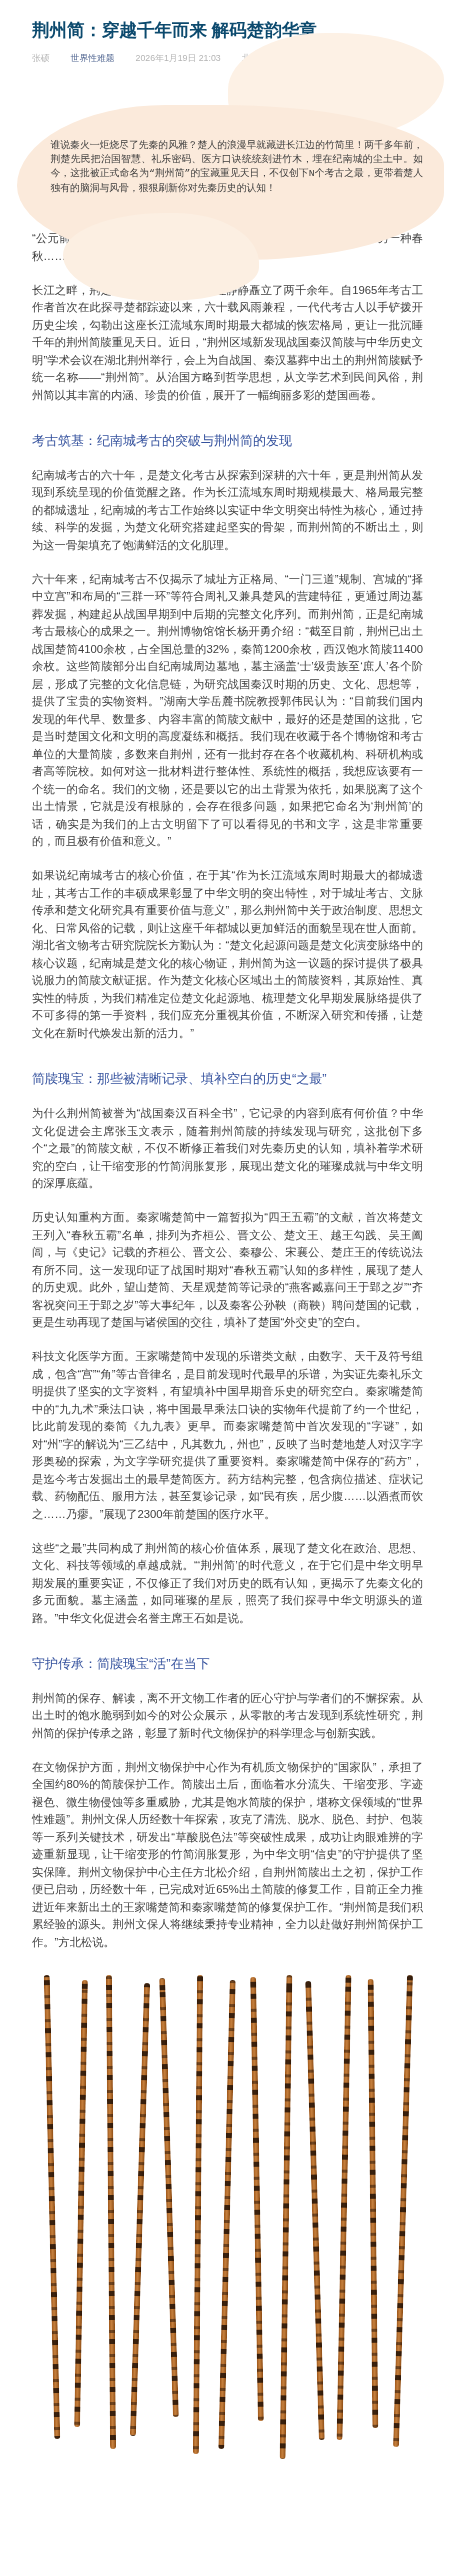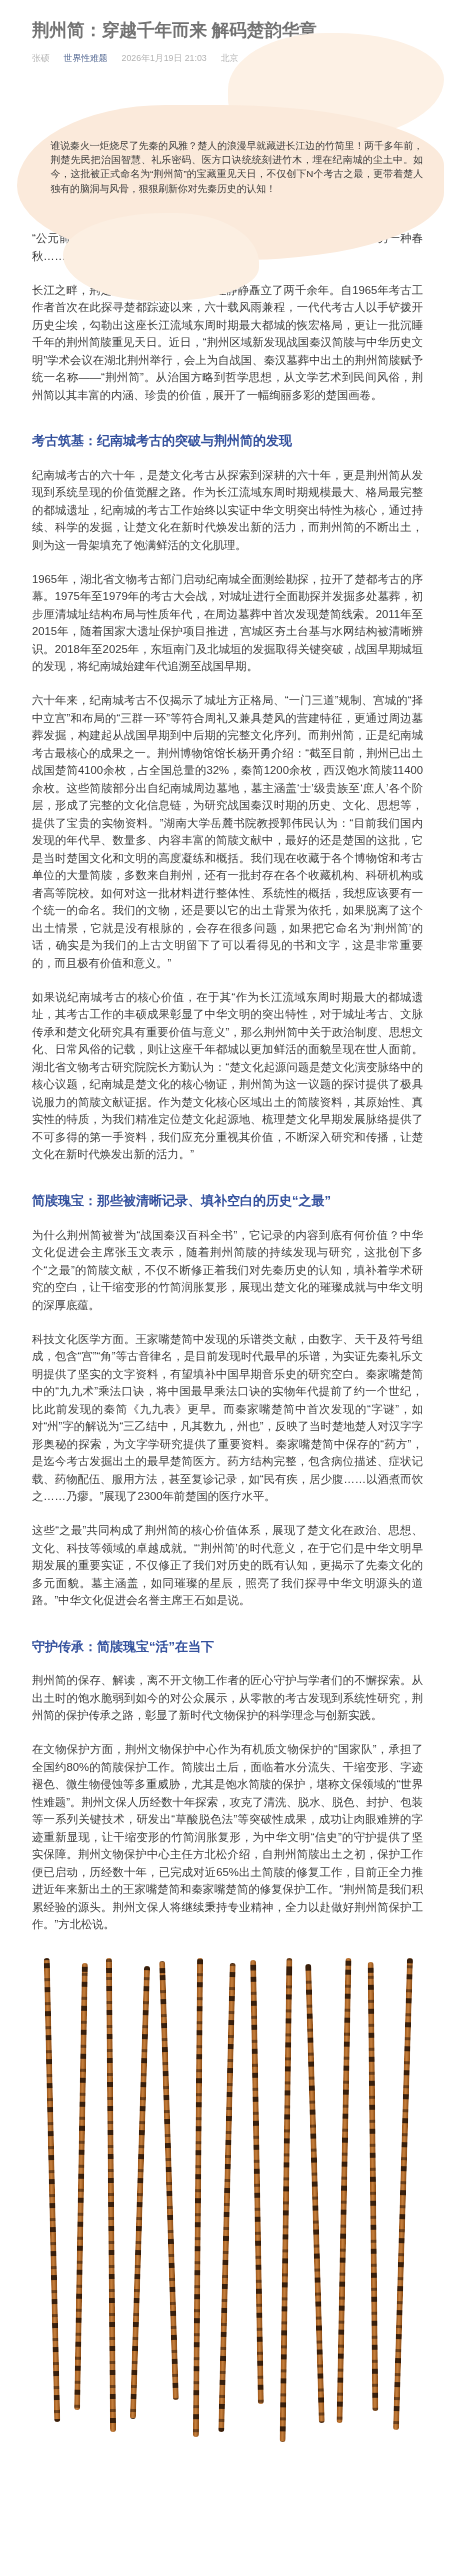"荆州简：穿越千年而来 解码楚韵华章" .title { color: #737373 -> #0c4a6e }
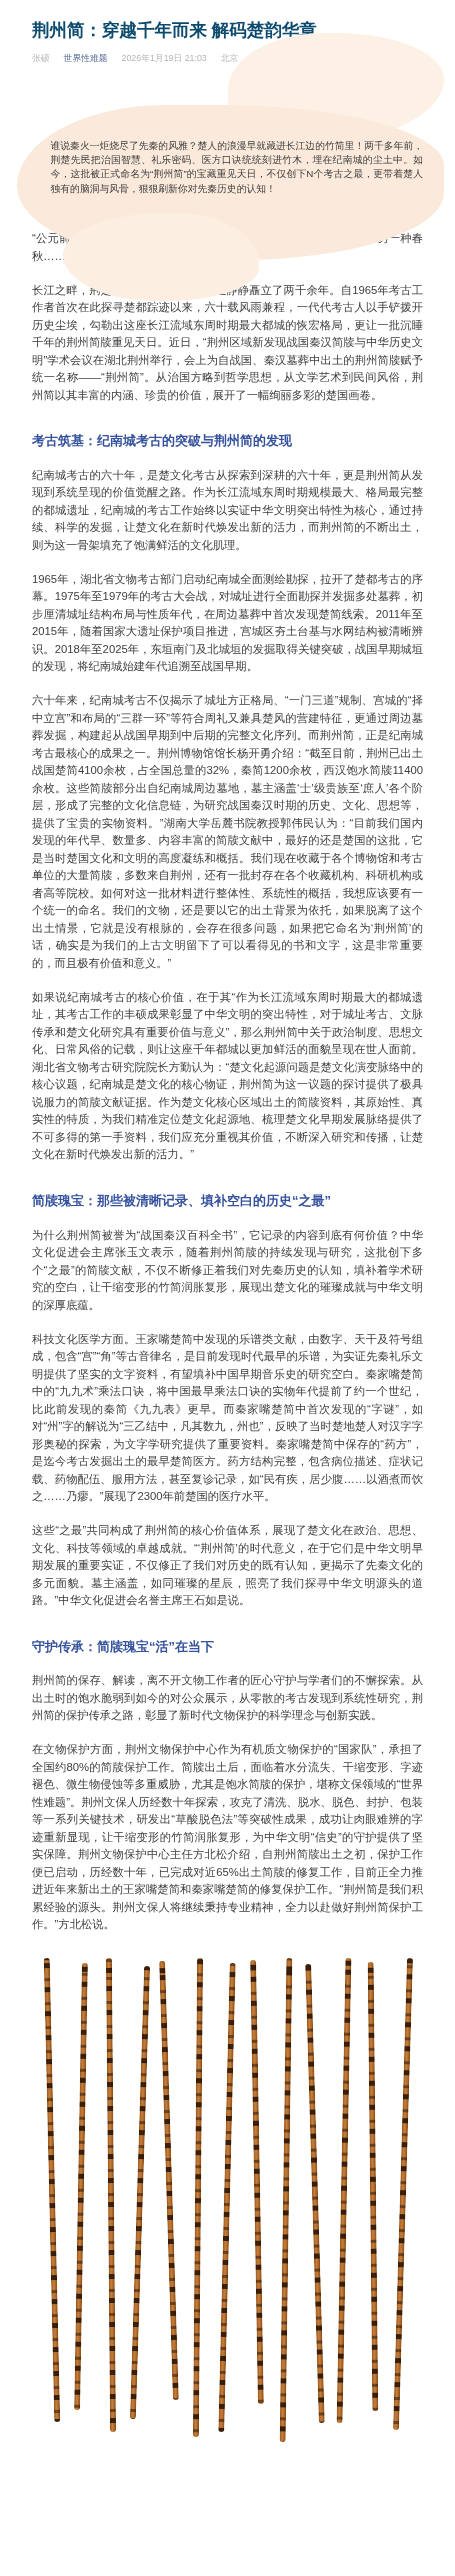"张硕" .byline { gap: 14px -> 21px }
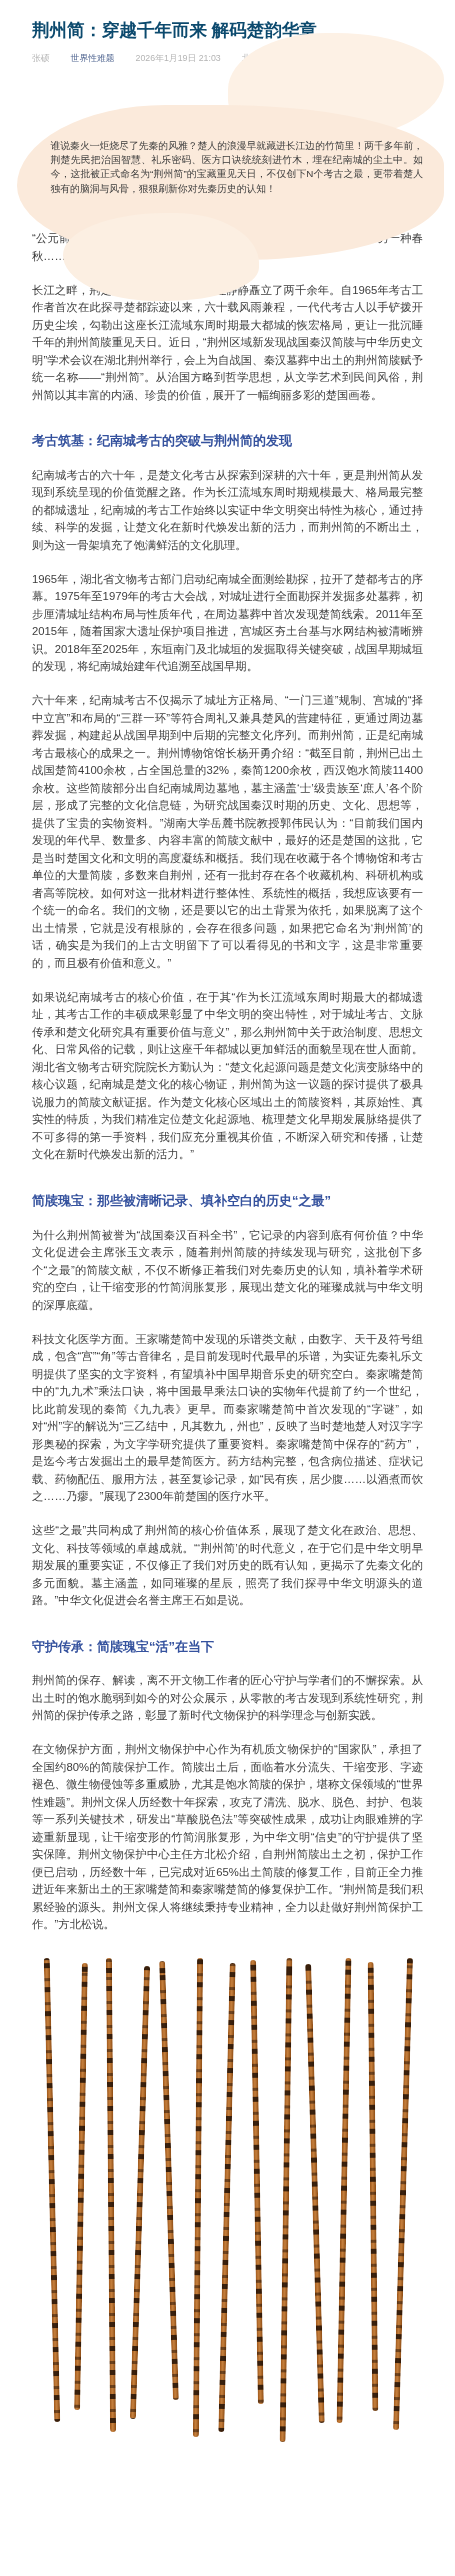"谁说秦火一炬烧尽了先秦的风雅？楚人的浪漫早就藏进长江边的竹简里！两千多年前，荆楚" .intro { font-family: none -> Liberation Mono, monospace }
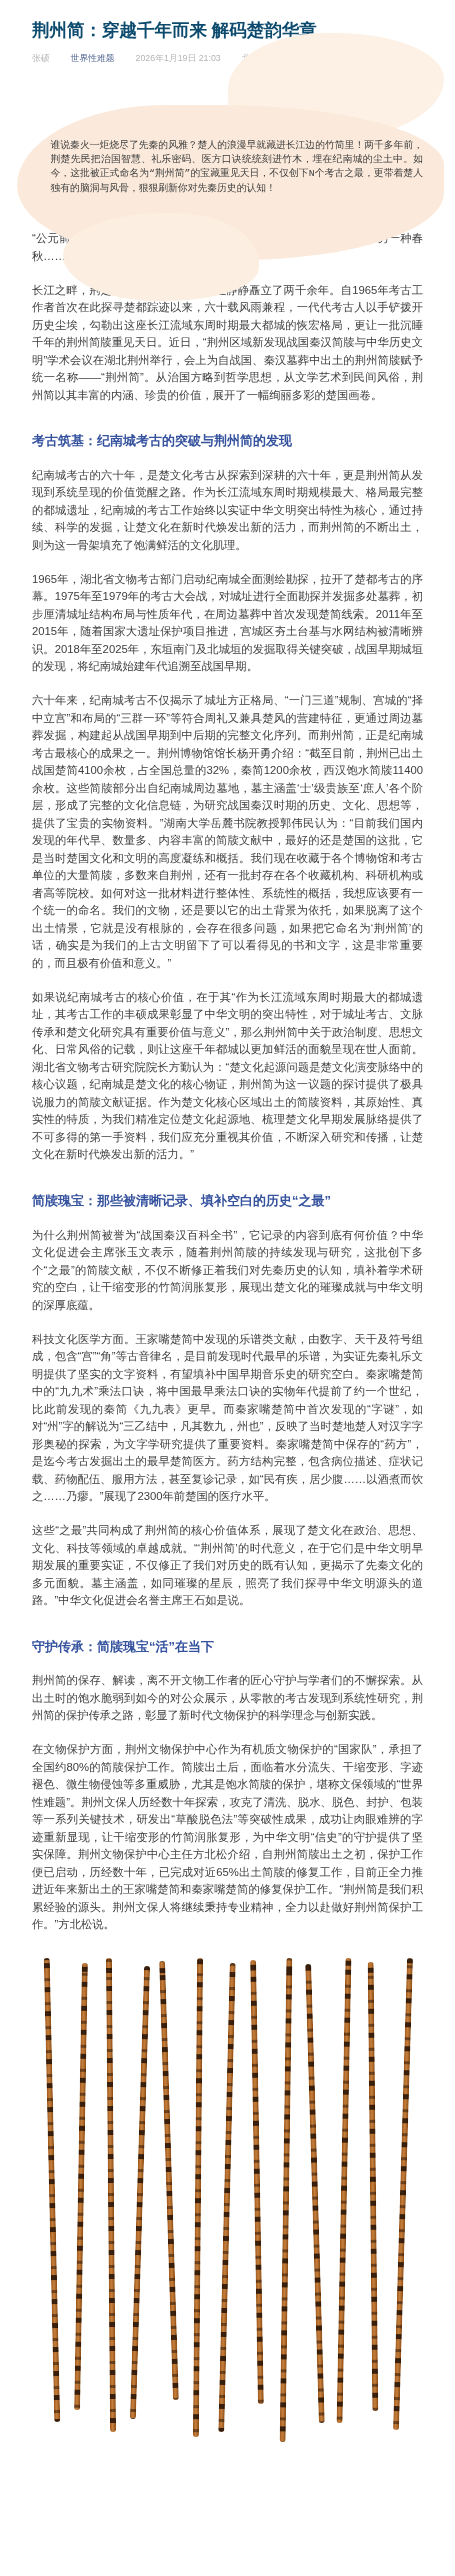"考古筑基：纪南城考古的突破与荆州简的发现" h2.sec { font-weight: 700 -> 400 }
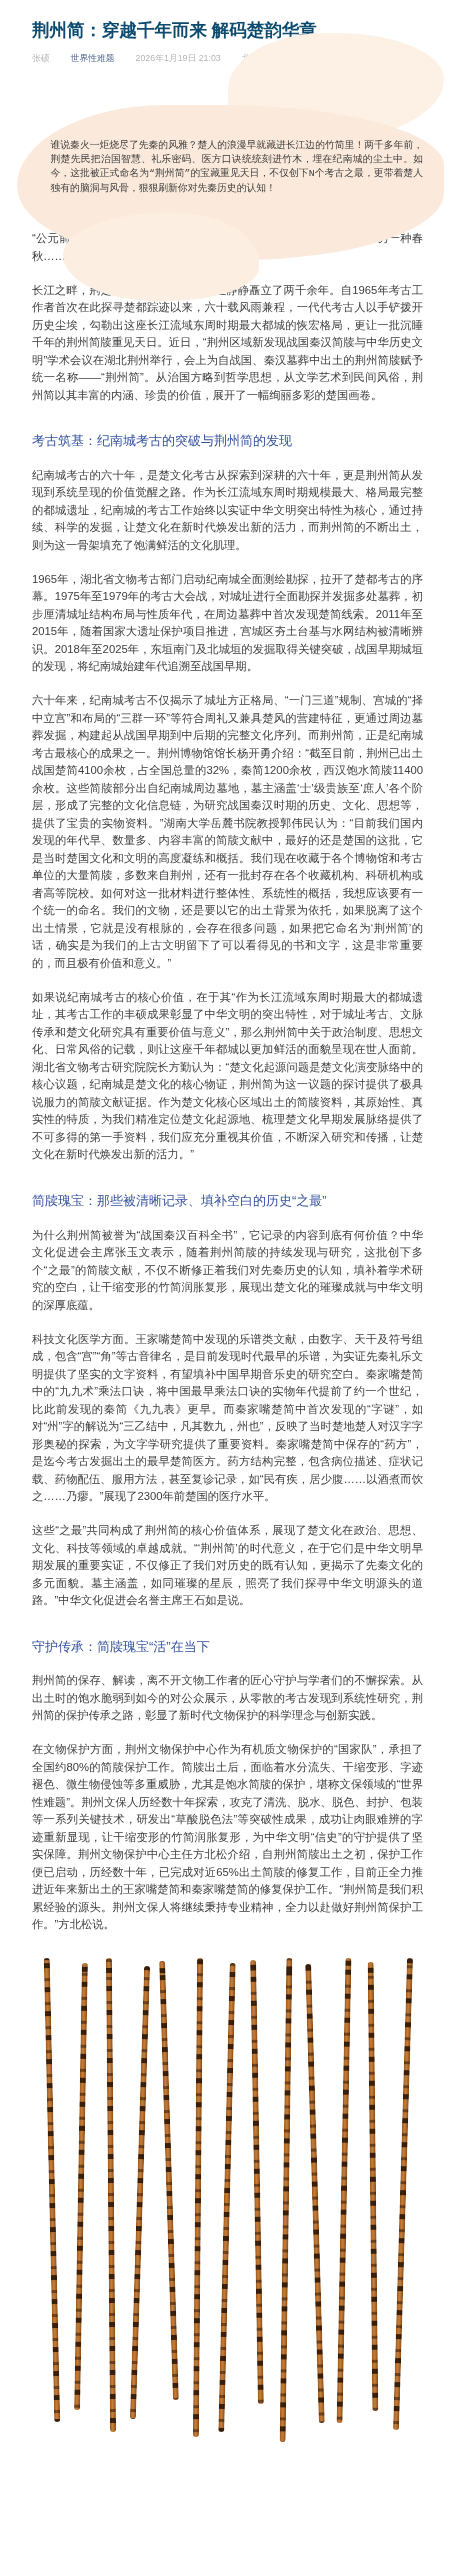"纪南城考古的六十年，是楚文化考古从探索到深耕的六十年，更是荆州简从发现到系统呈现" p.body { text: 让楚文化在新时代焕发出新的活力 -> 为楚文化研究搭建起坚实的骨架 }
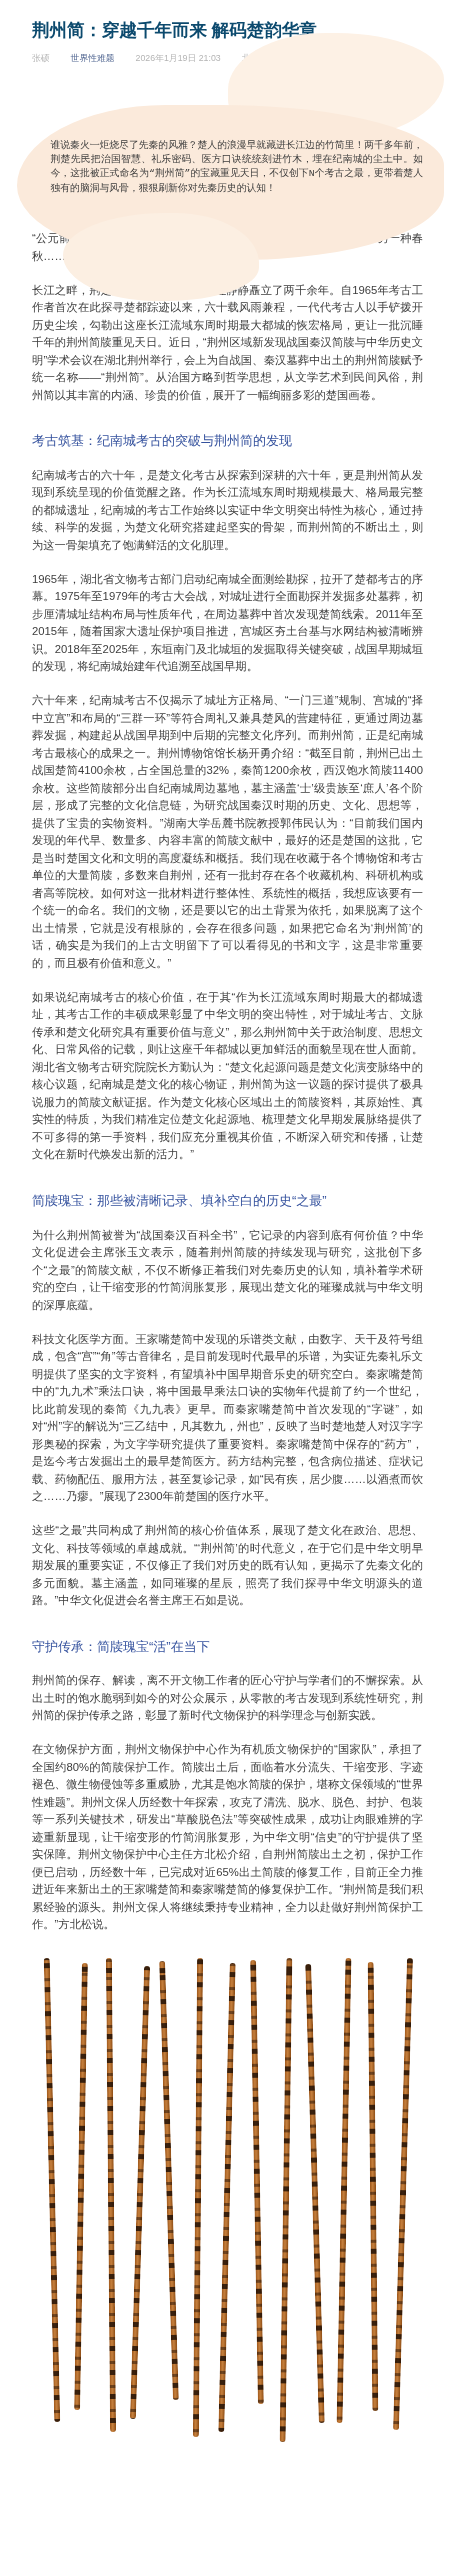"1965年，湖北省文物考古部门启动纪南城全面测绘勘探，拉开了楚都考古的序幕。19" p.body { html: <p>1965年，湖北省文物考古部门启动纪南城全面测绘勘探，拉开了楚都考古的序幕。1975年至1979年的考古大会战，对城址进行全面勘探并发掘多处墓葬，初步厘清城址结构布局与性质年代，在周边墓葬中首次发现楚简线索。2011年至2015年，随着国家大遗址保护项目推进，宫城区夯土台基与水网结构被清晰辨识。2018年至2025年，东垣南门及北城垣的发掘取得关键突破，战国早期城垣的发现，将纪南城始建年代追溯至战国早期。</p> -> none }
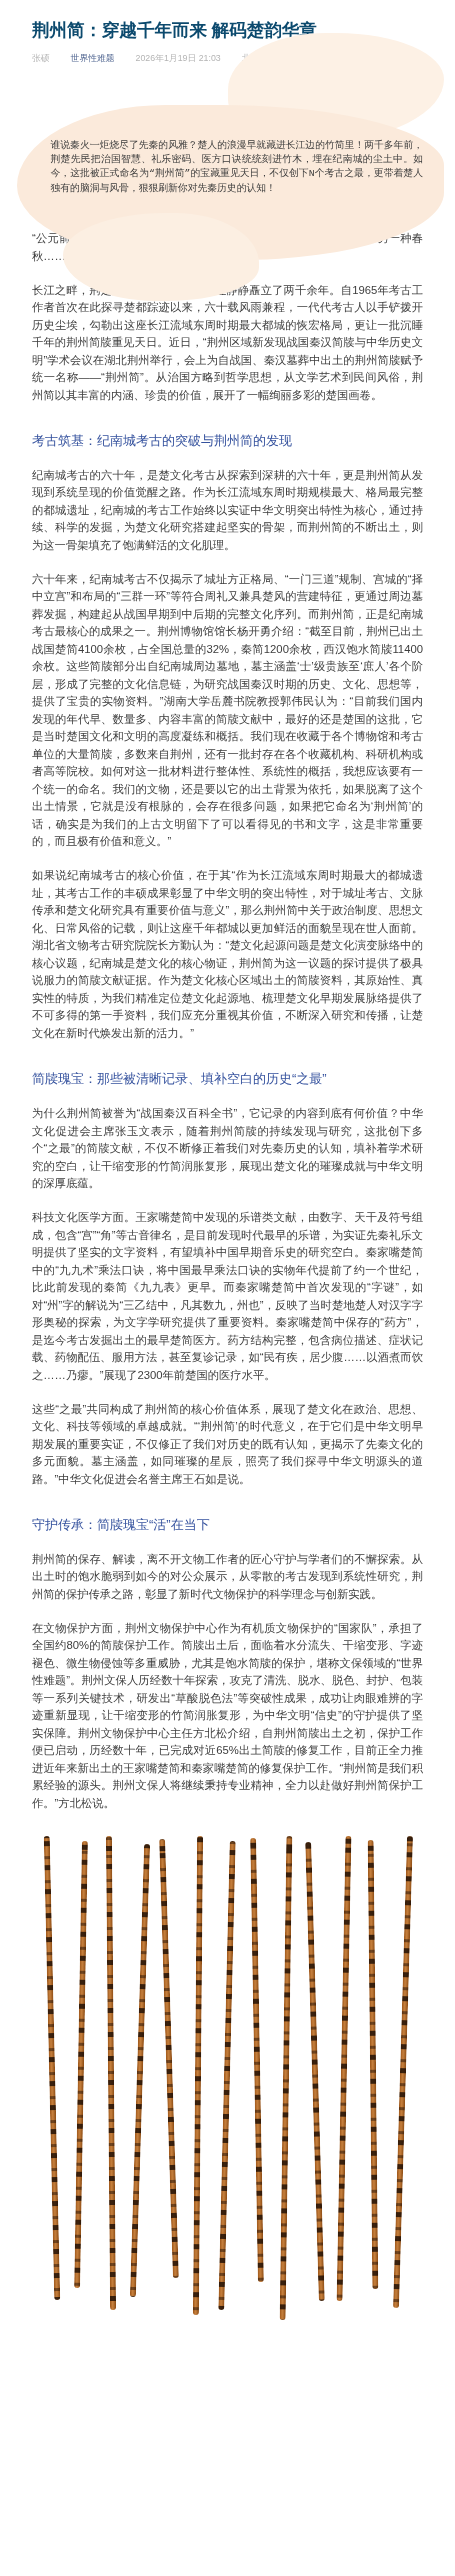"历史认知重构方面。秦家嘴楚简中一篇暂拟为“四王五霸”的文献，首次将楚文王列入“春" p.body { html: none -> <p>历史认知重构方面。秦家嘴楚简中一篇暂拟为“四王五霸”的文献，首次将楚文王列入“春秋五霸”名单，排列为齐桓公、晋文公、楚文王、越王勾践、吴王阖闾，与《史记》记载的齐桓公、晋文公、秦穆公、宋襄公、楚庄王的传统说法有所不同。这一发现印证了战国时期对“春秋五霸”认知的多样性，展现了楚人的历史观。此外，望山楚简、天星观楚简等记录的“燕客臧嘉问王于郢之岁”“齐客祝突问王于郢之岁”等大事纪年，以及秦客公孙鞅（商鞅）聘问楚国的记载，更是生动再现了楚国与诸侯国的交往，填补了楚国“外交史”的空白。</p> }
